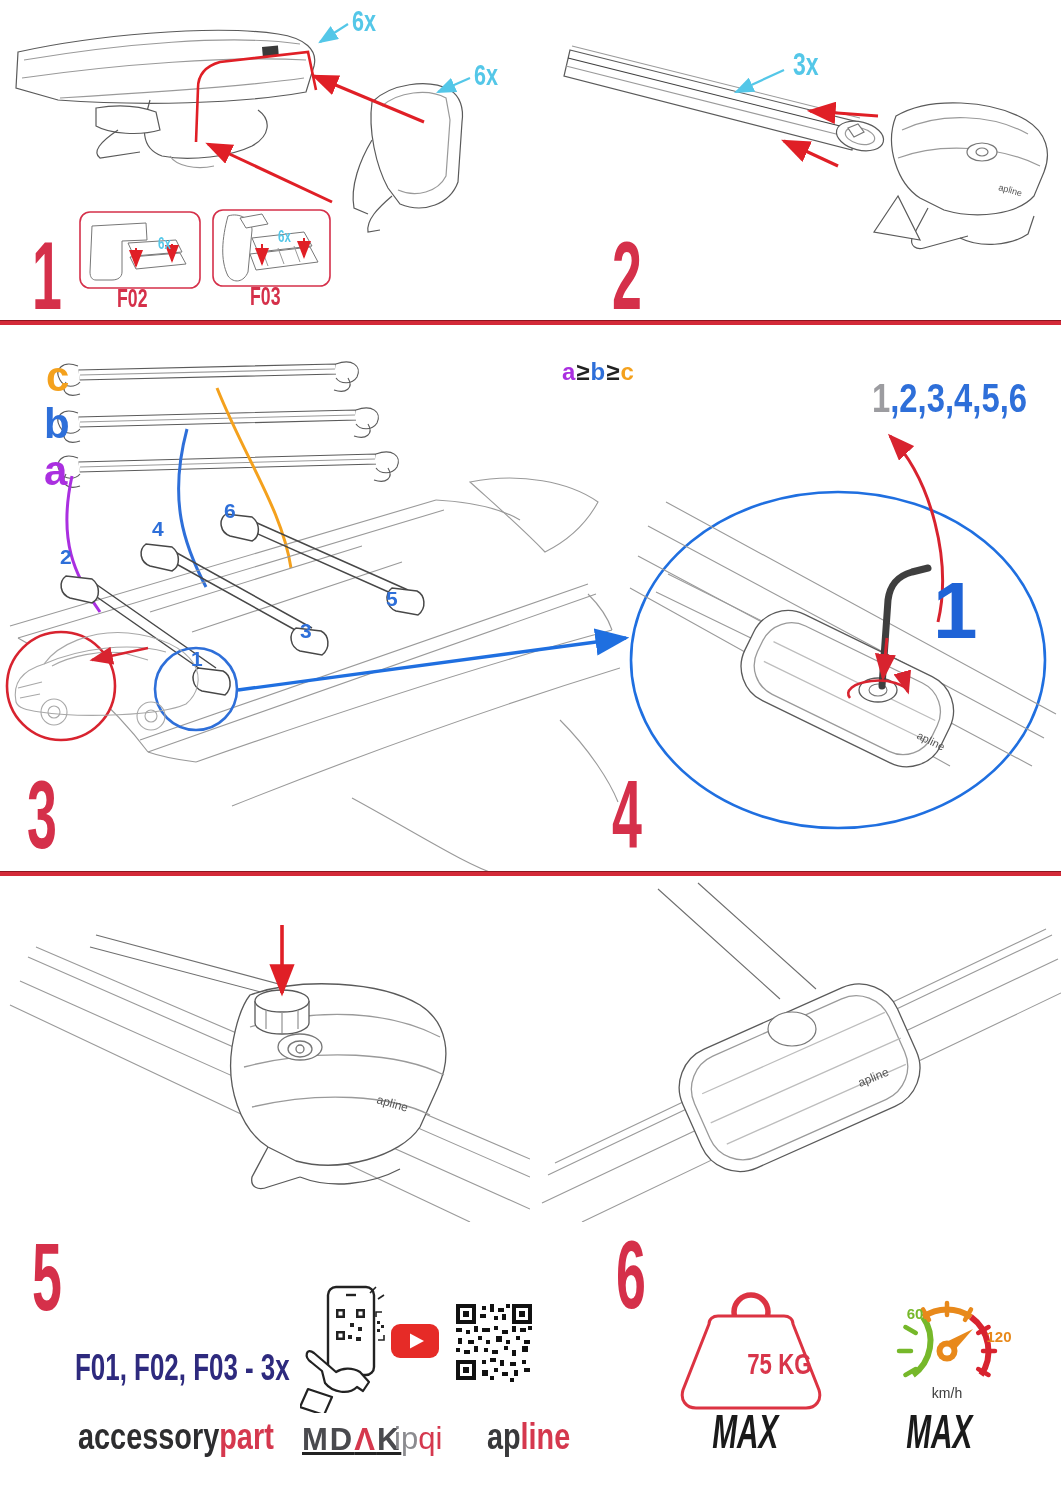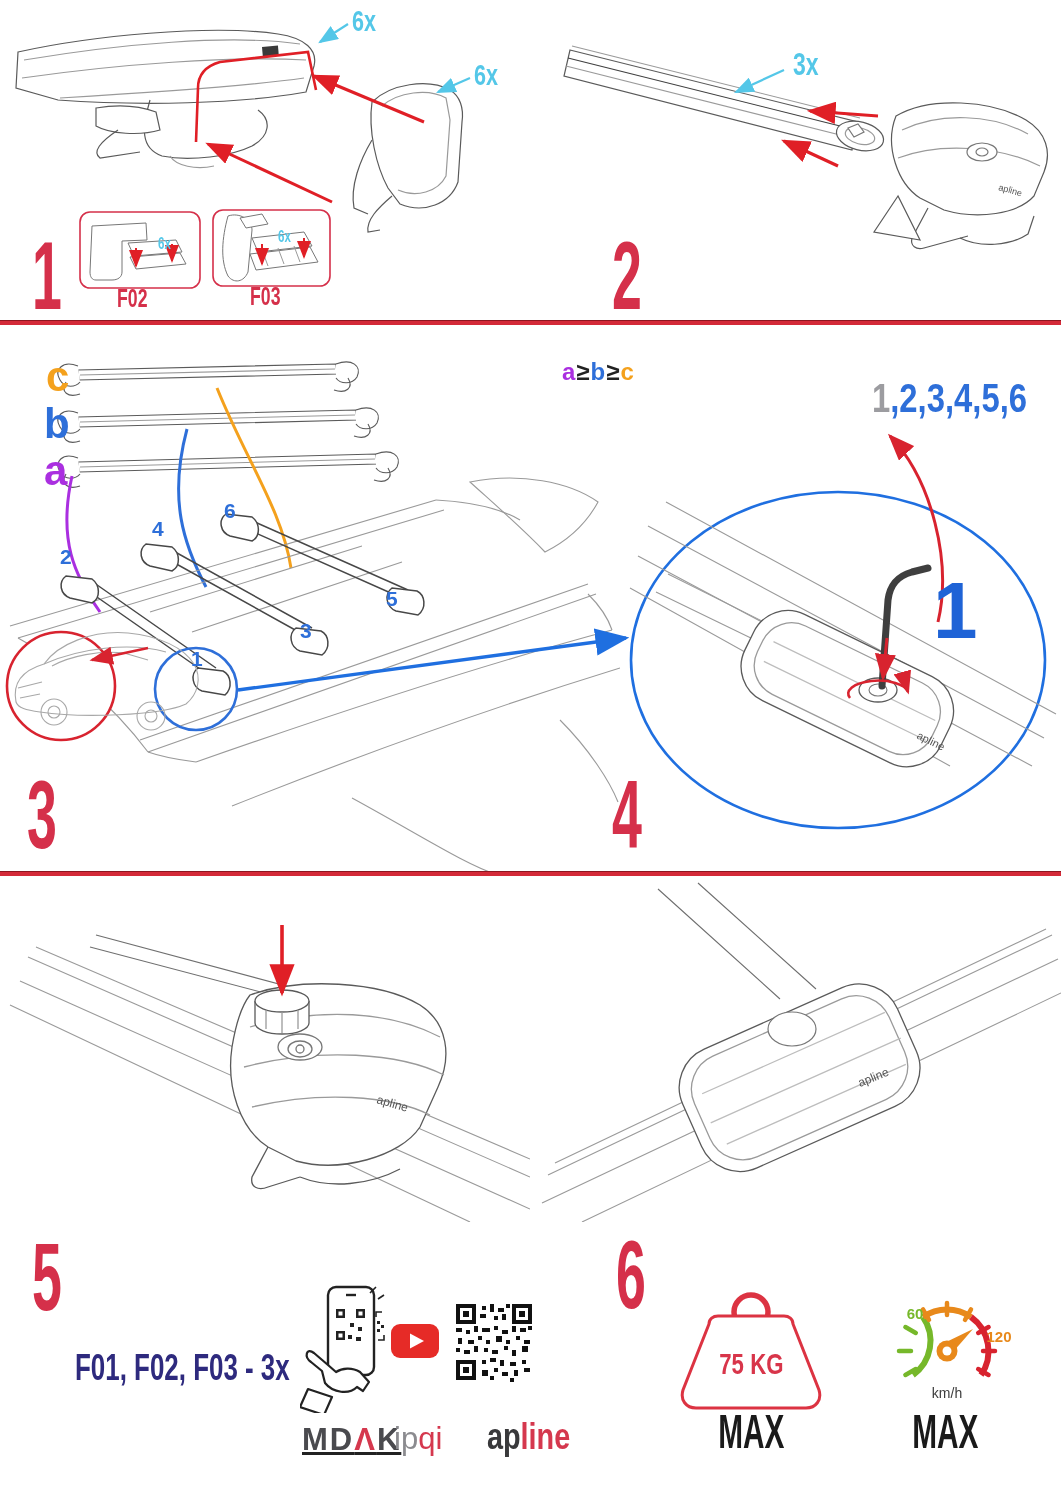"75 KG" div.abs { left: 692px -> 720px }
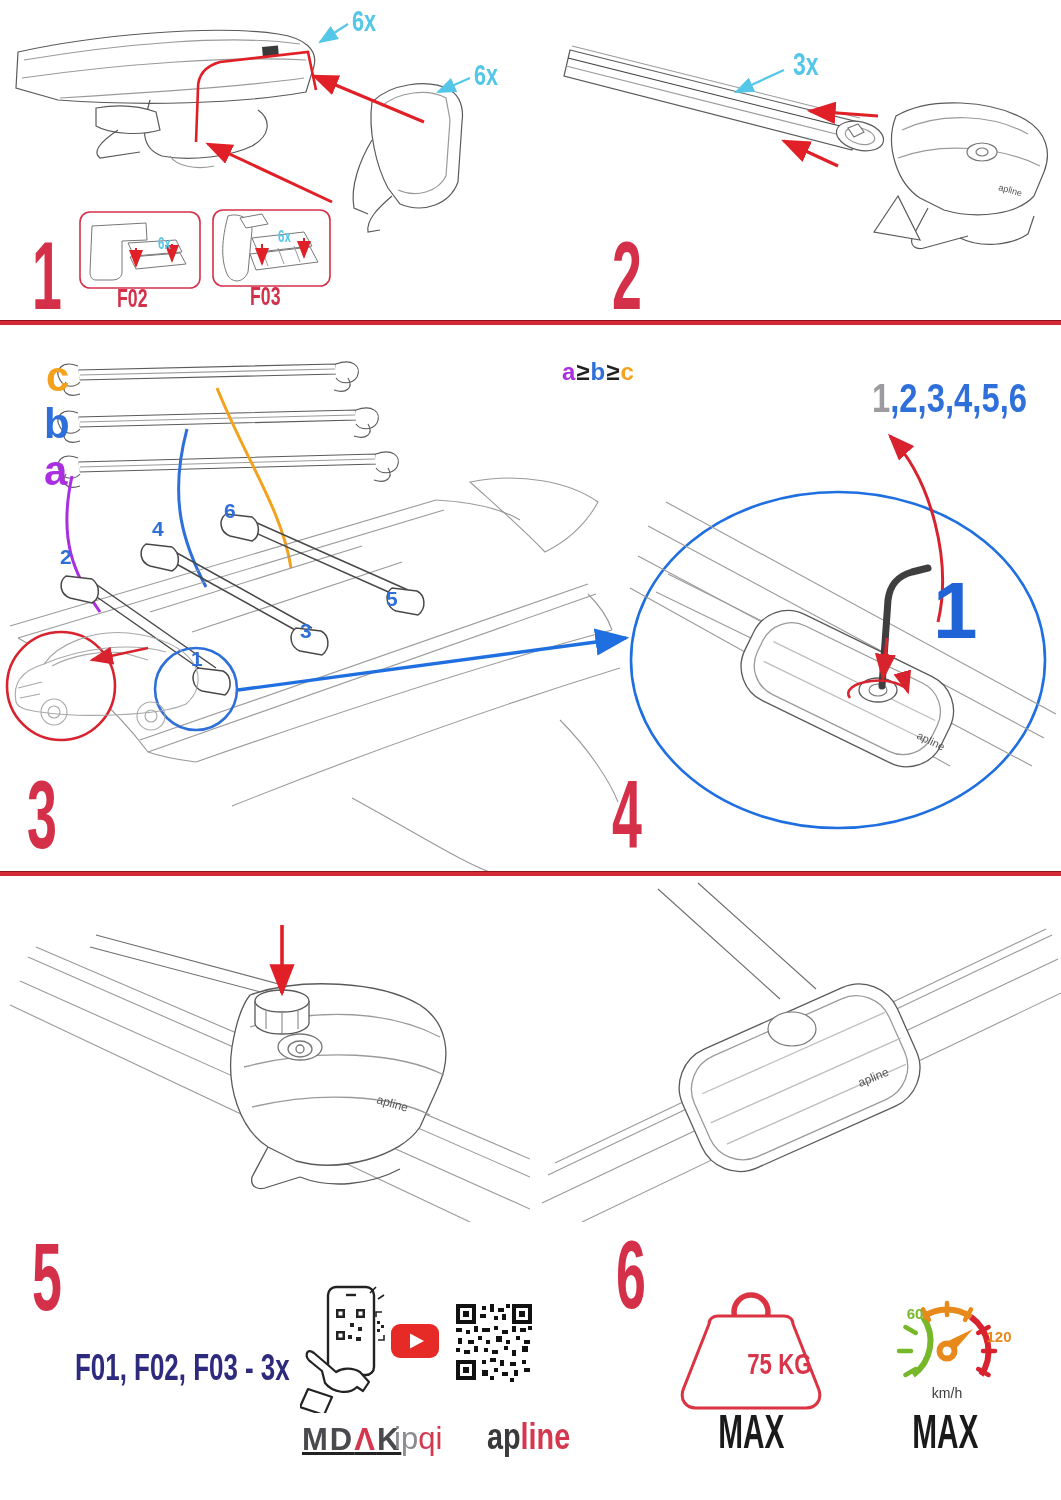"accessorypart" div.abs { html: none -> <div> <span><span>accessory</span><span>part</span></span> </div> }
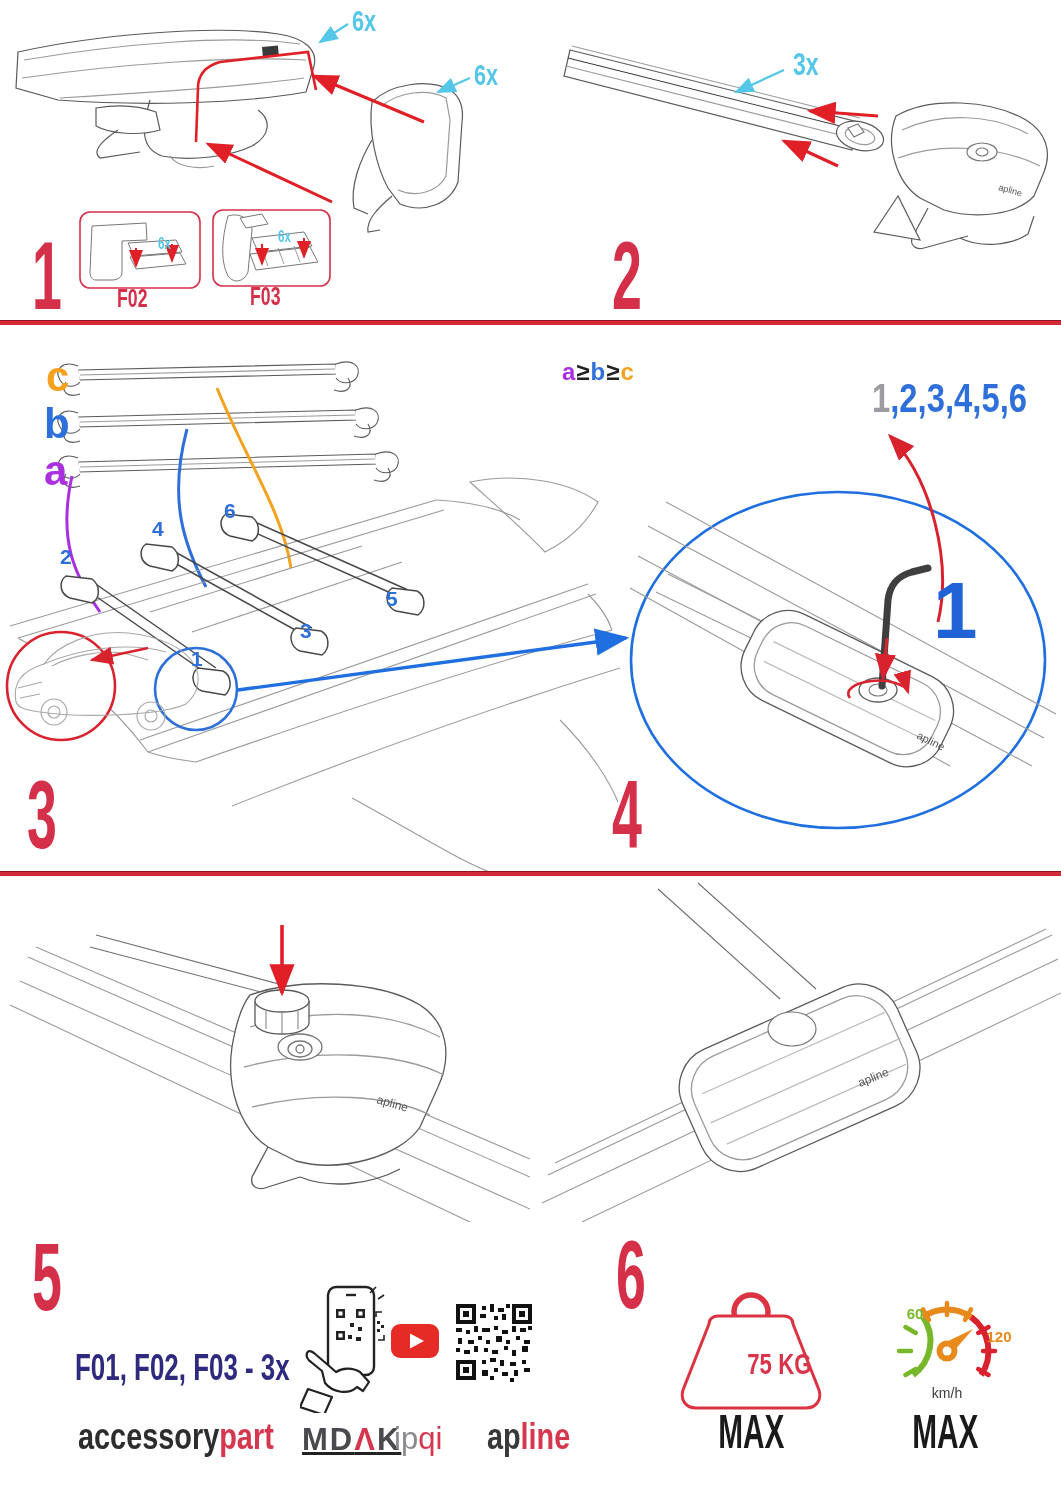"MAX" .maxwrap { font-style: none -> italic; text-align: center -> none }
